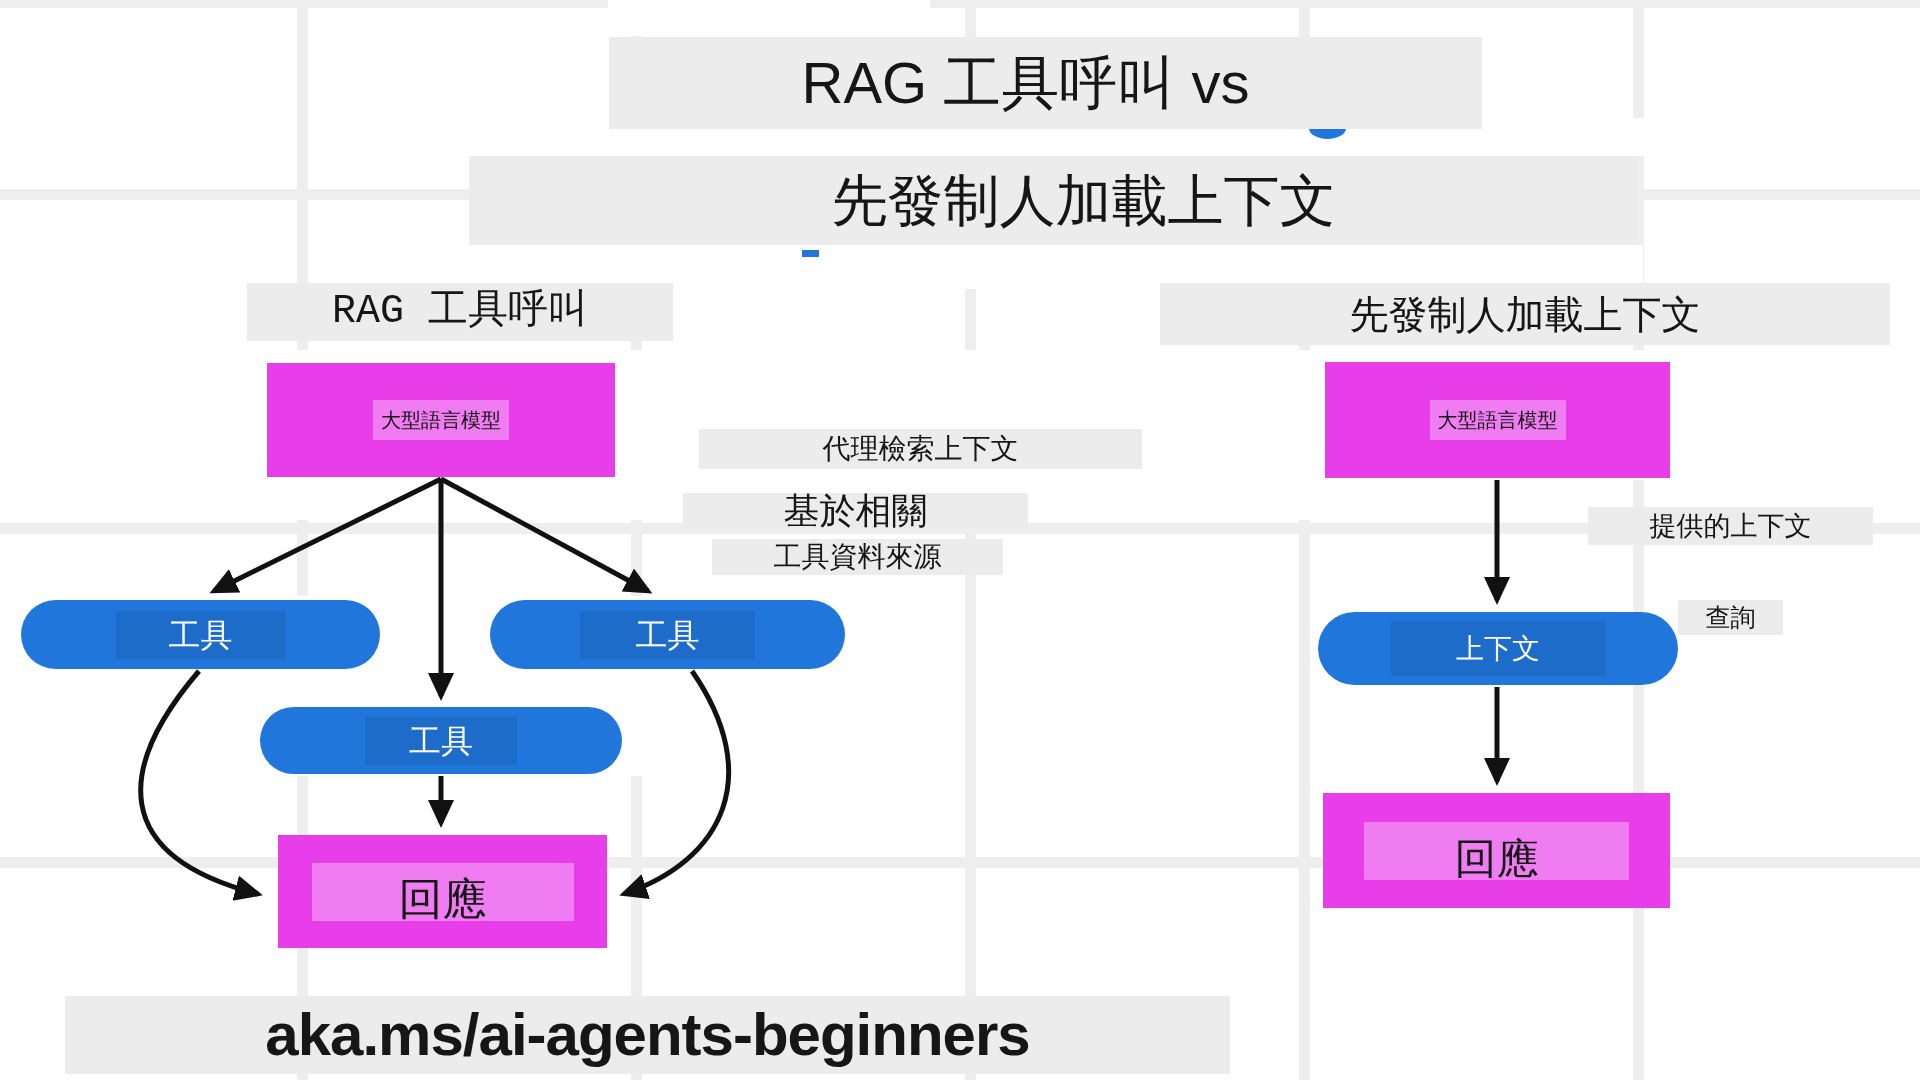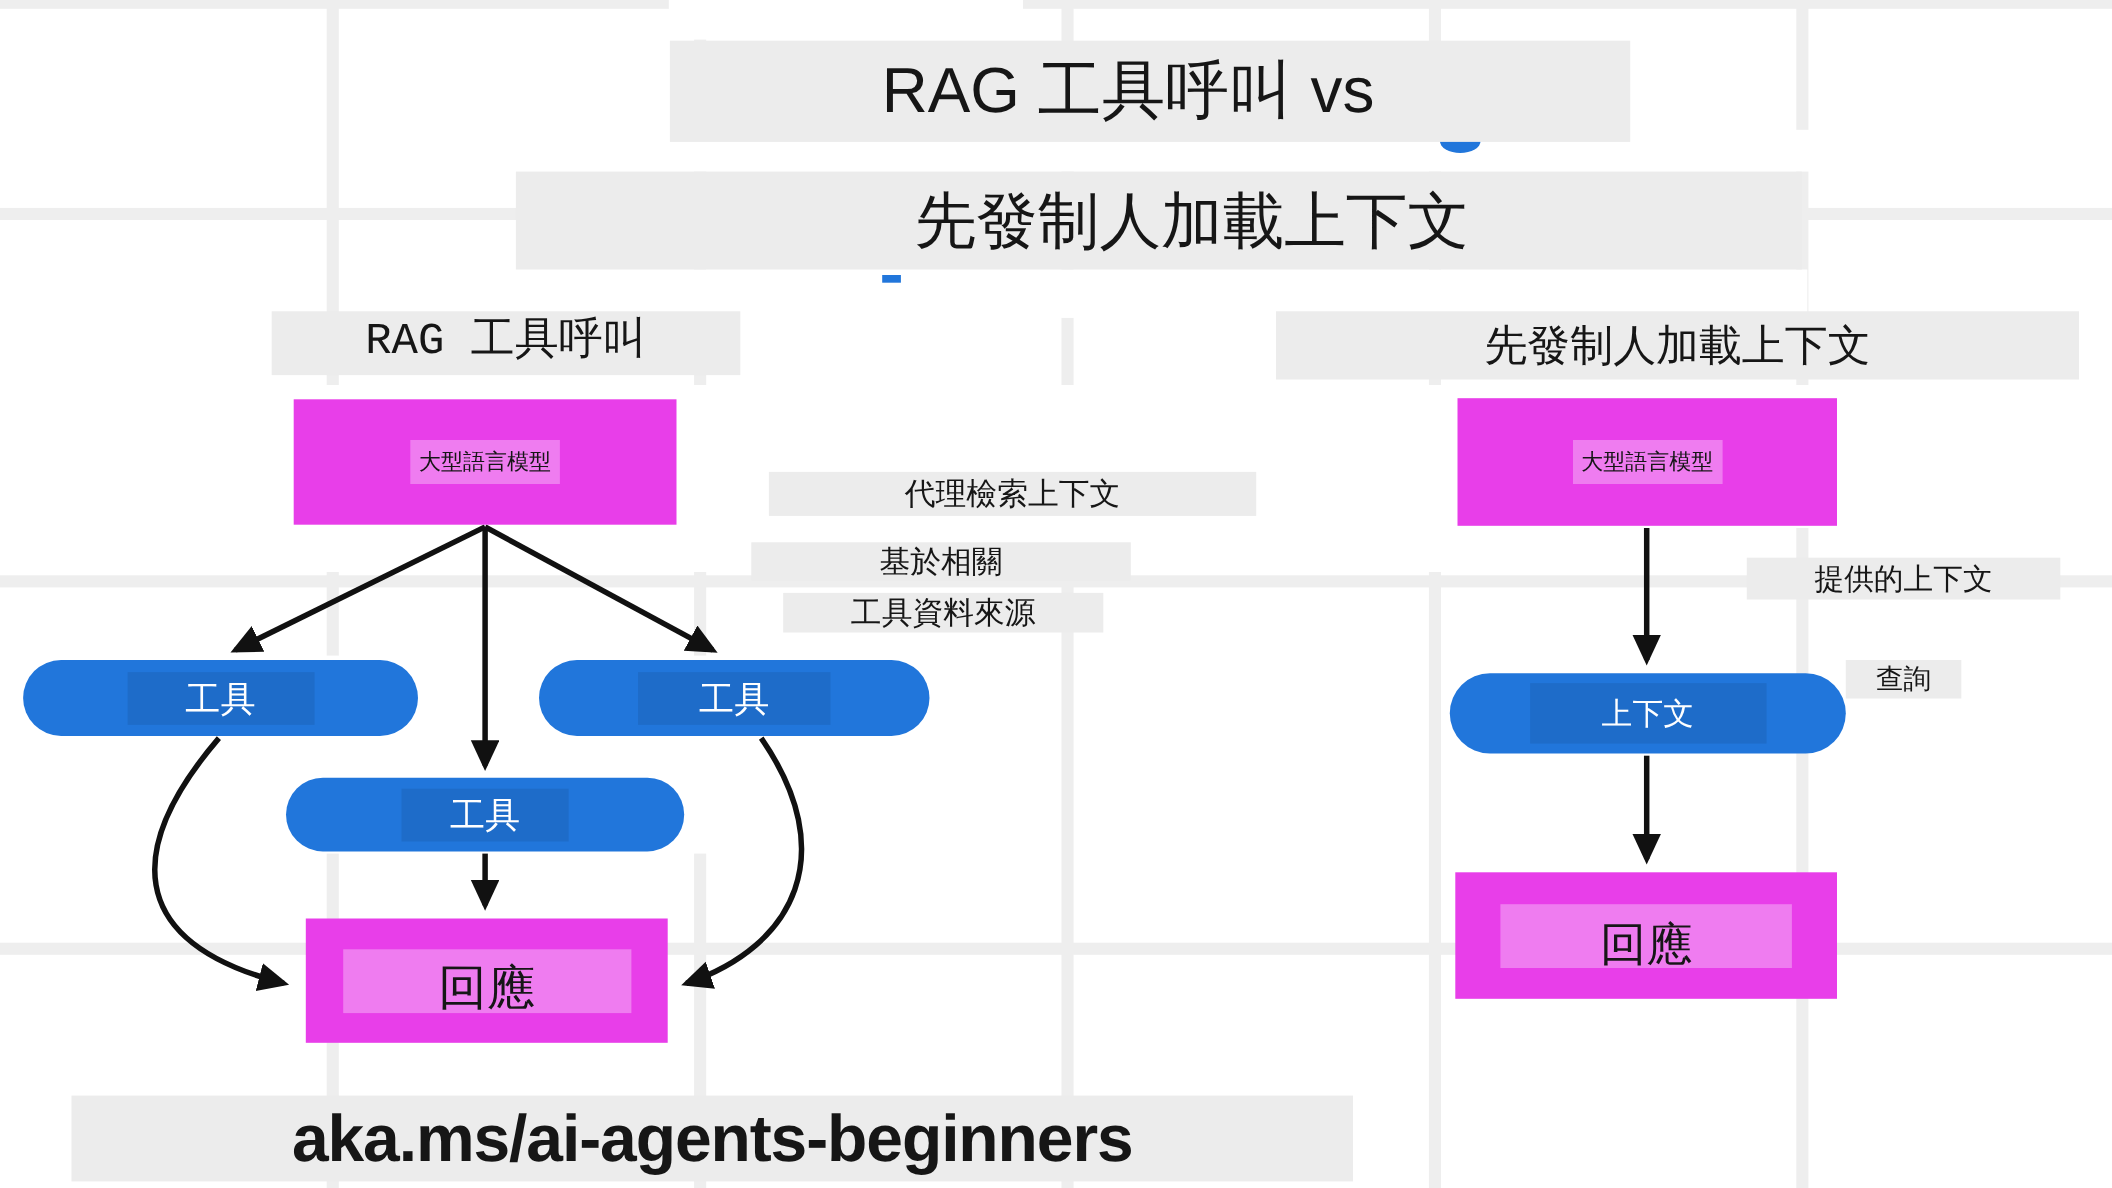"基於相關" span.txt { font-size: 28px -> 36px }
